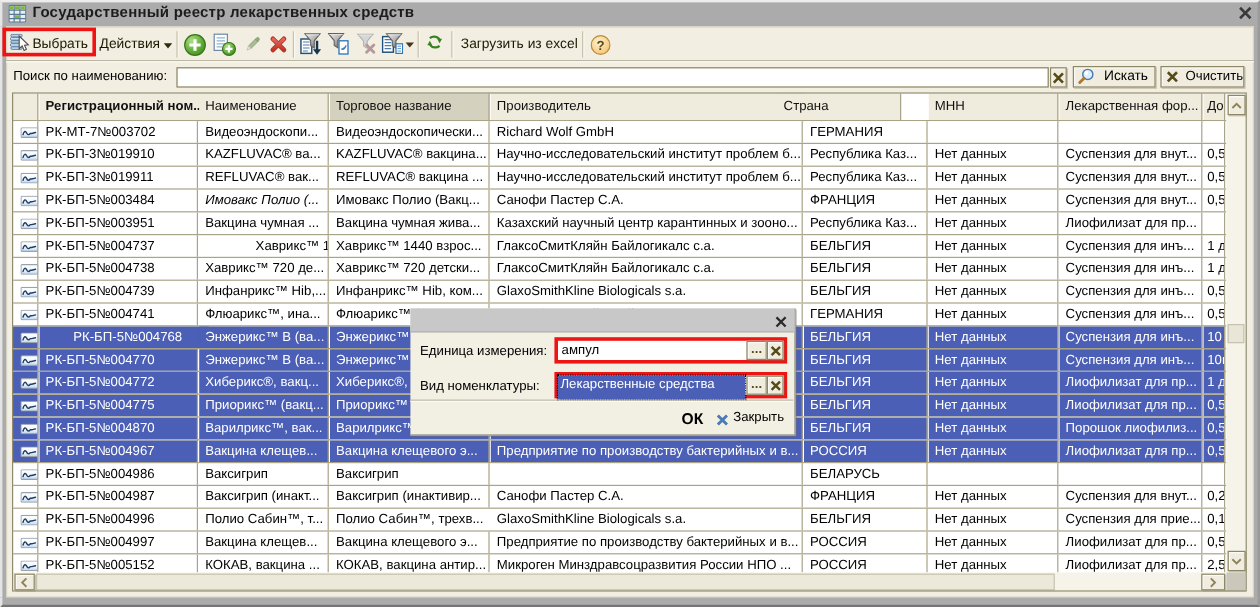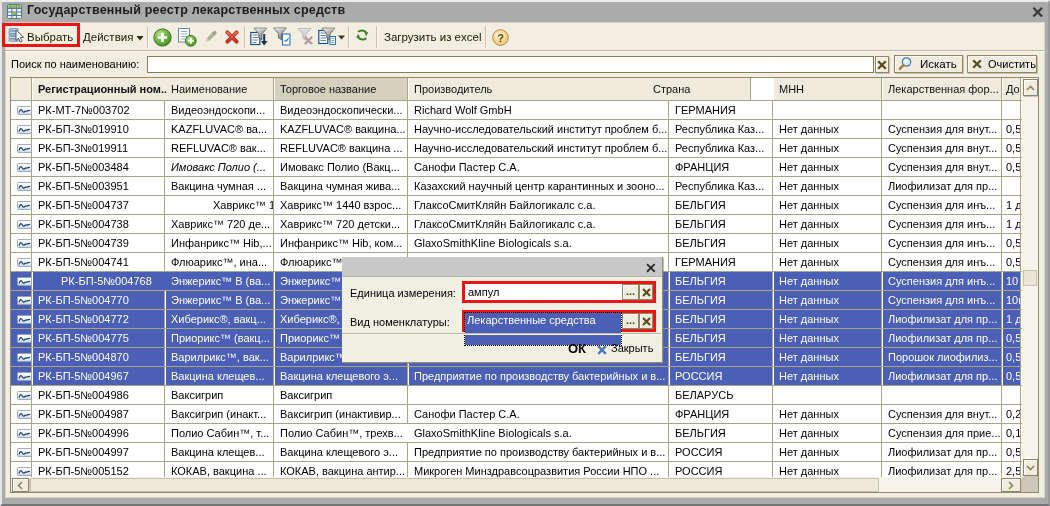"Лекарственные средства" div.abs { height: 32px -> 20px }
